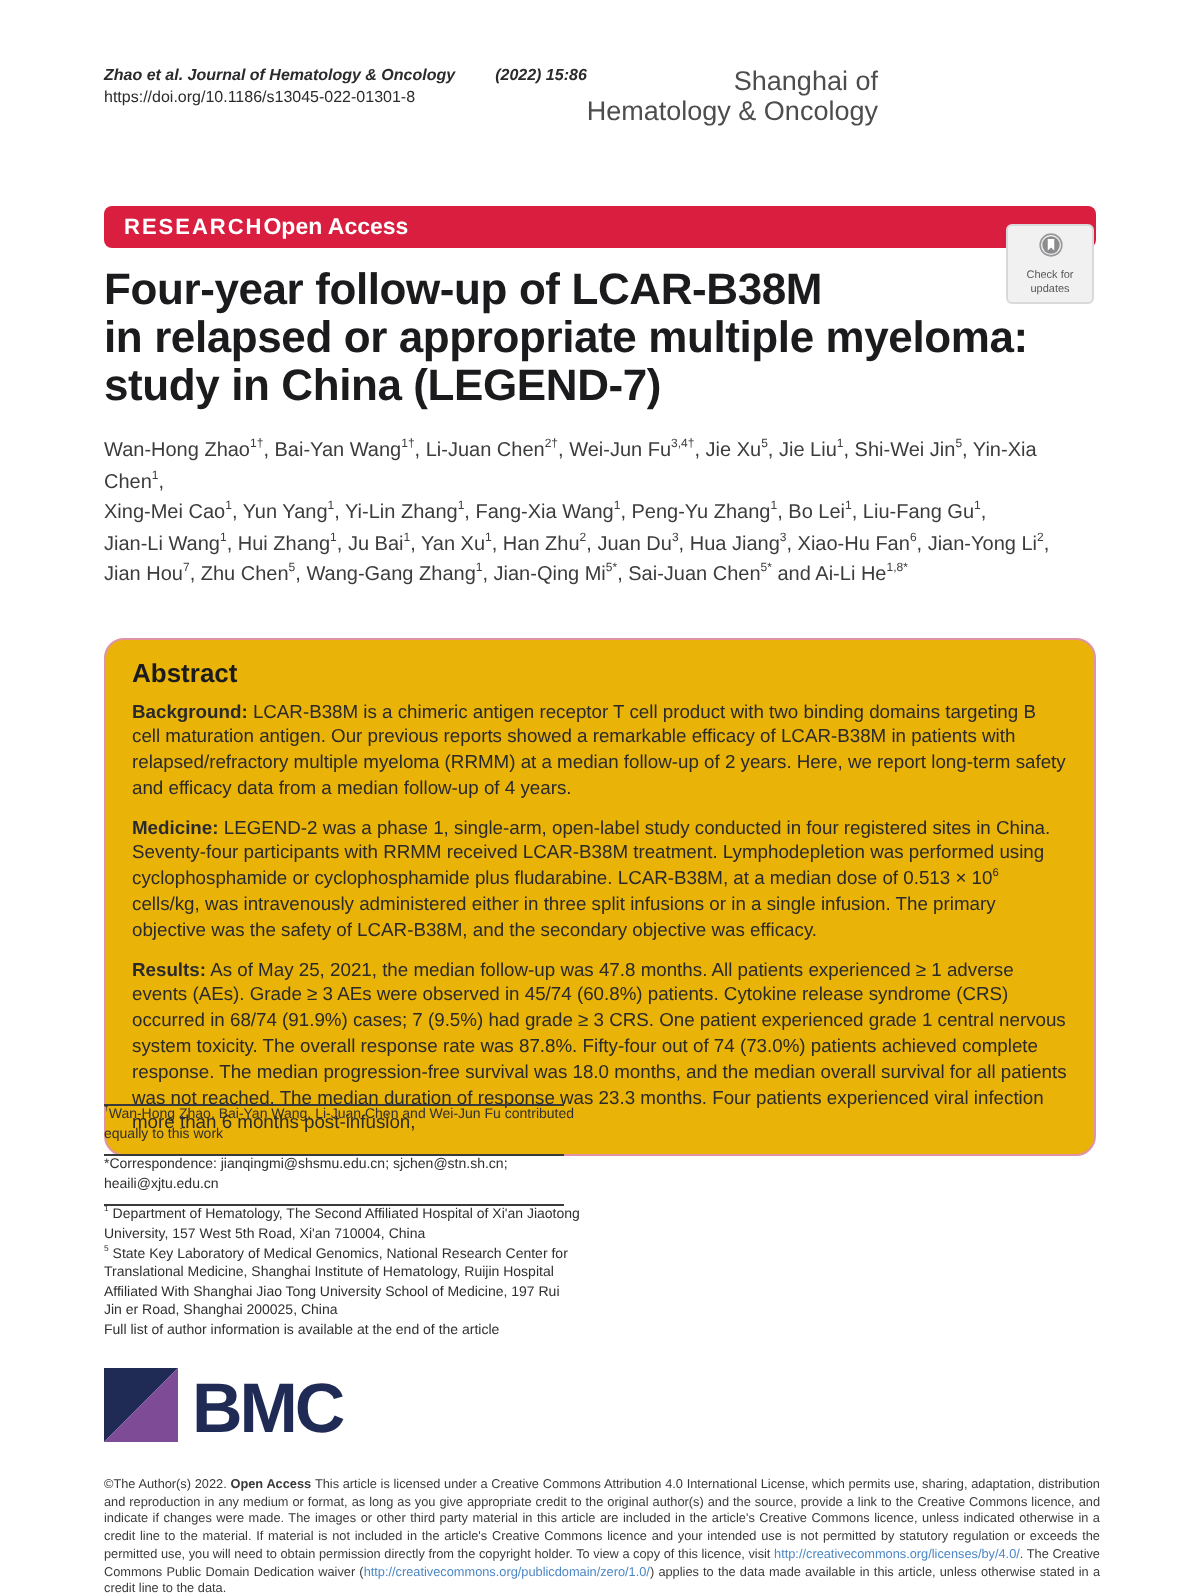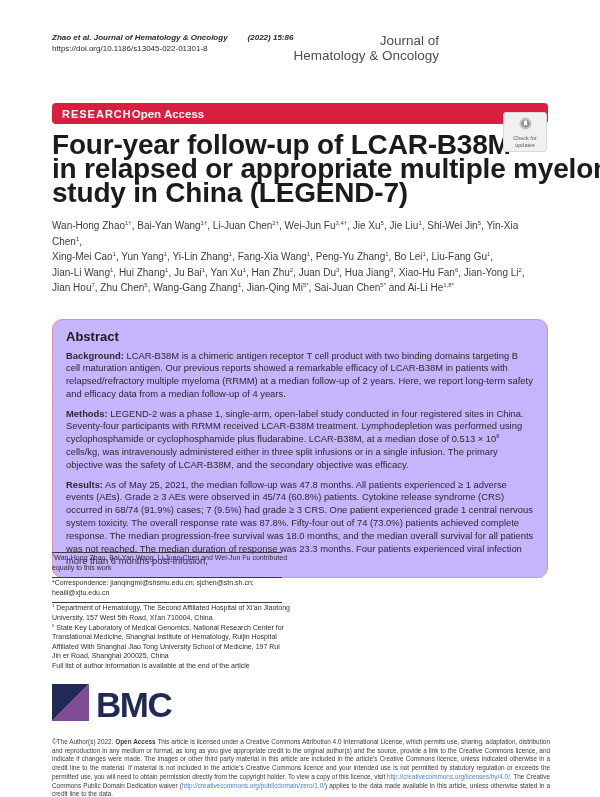"Journal of" div { text: Journal -> Shanghai }
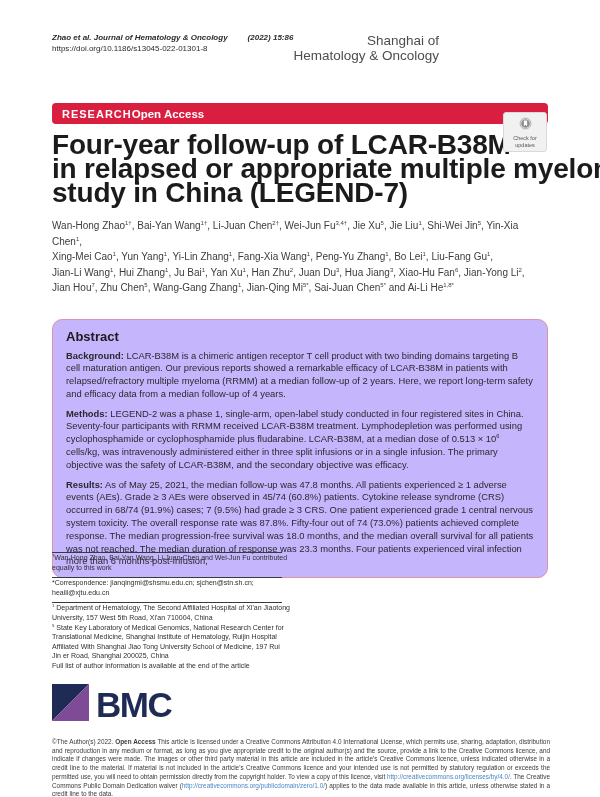"Four-year follow-up of LCAR-B38M" .title { font-size: 28px -> 22px }
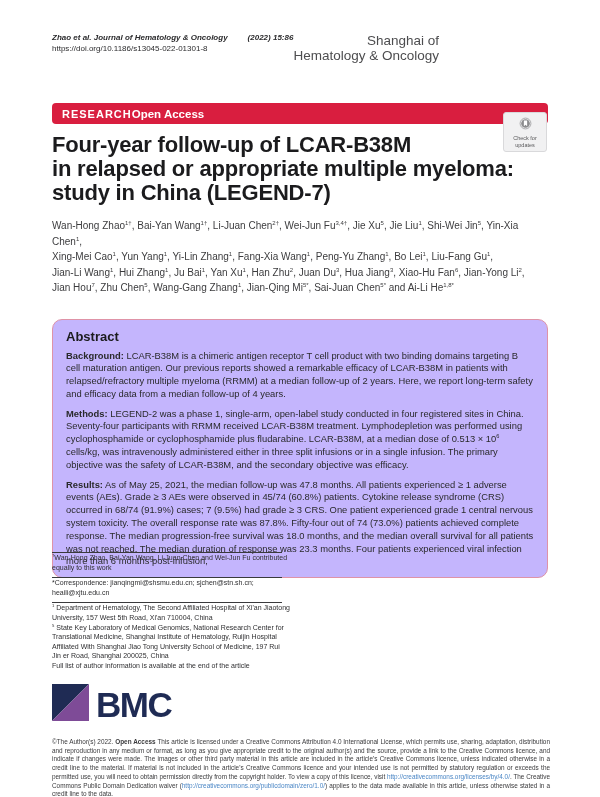"Abstract" .abstract-box { background: #c4b5fd -> #eab308 }
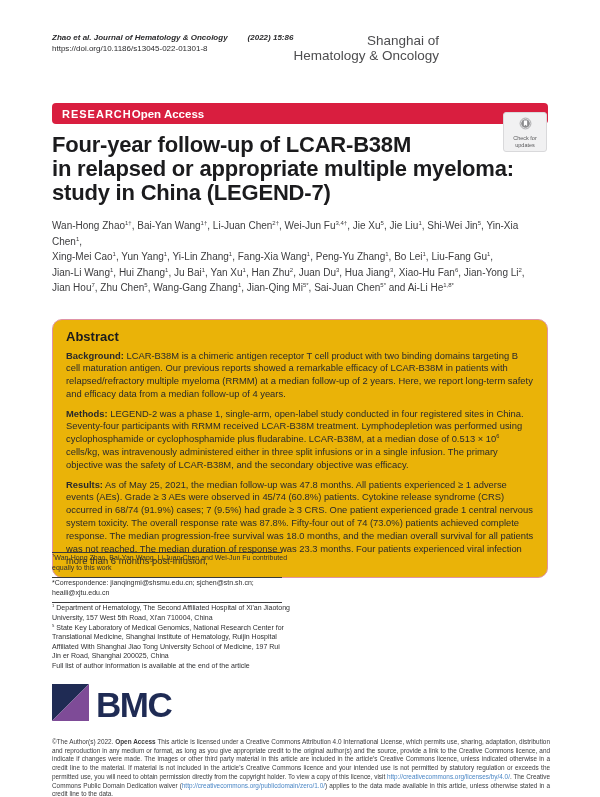"Methods:" span.lead { text: Methods -> Medicine }
